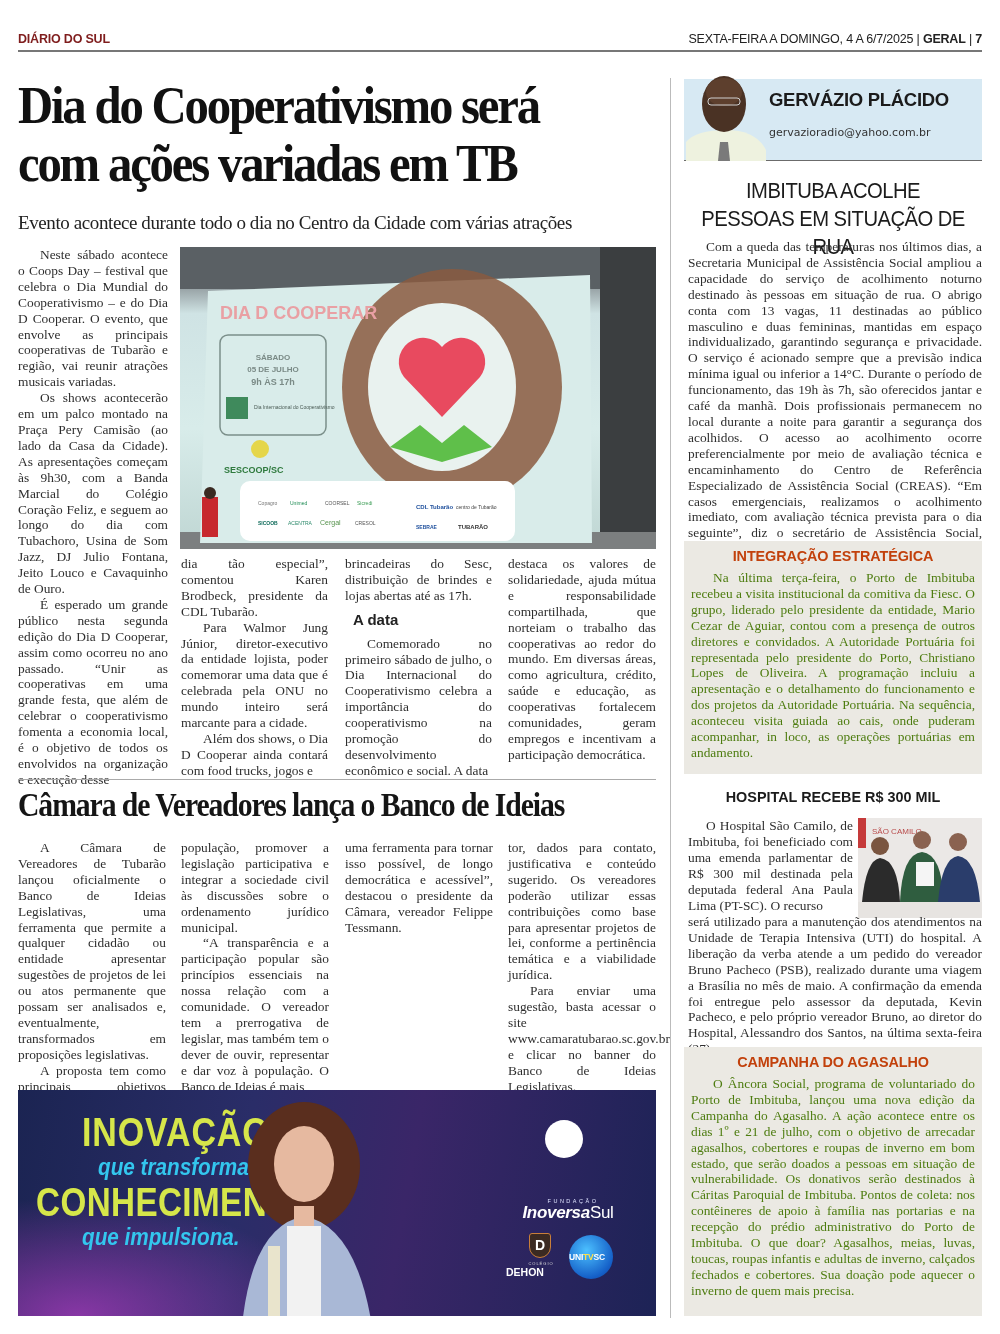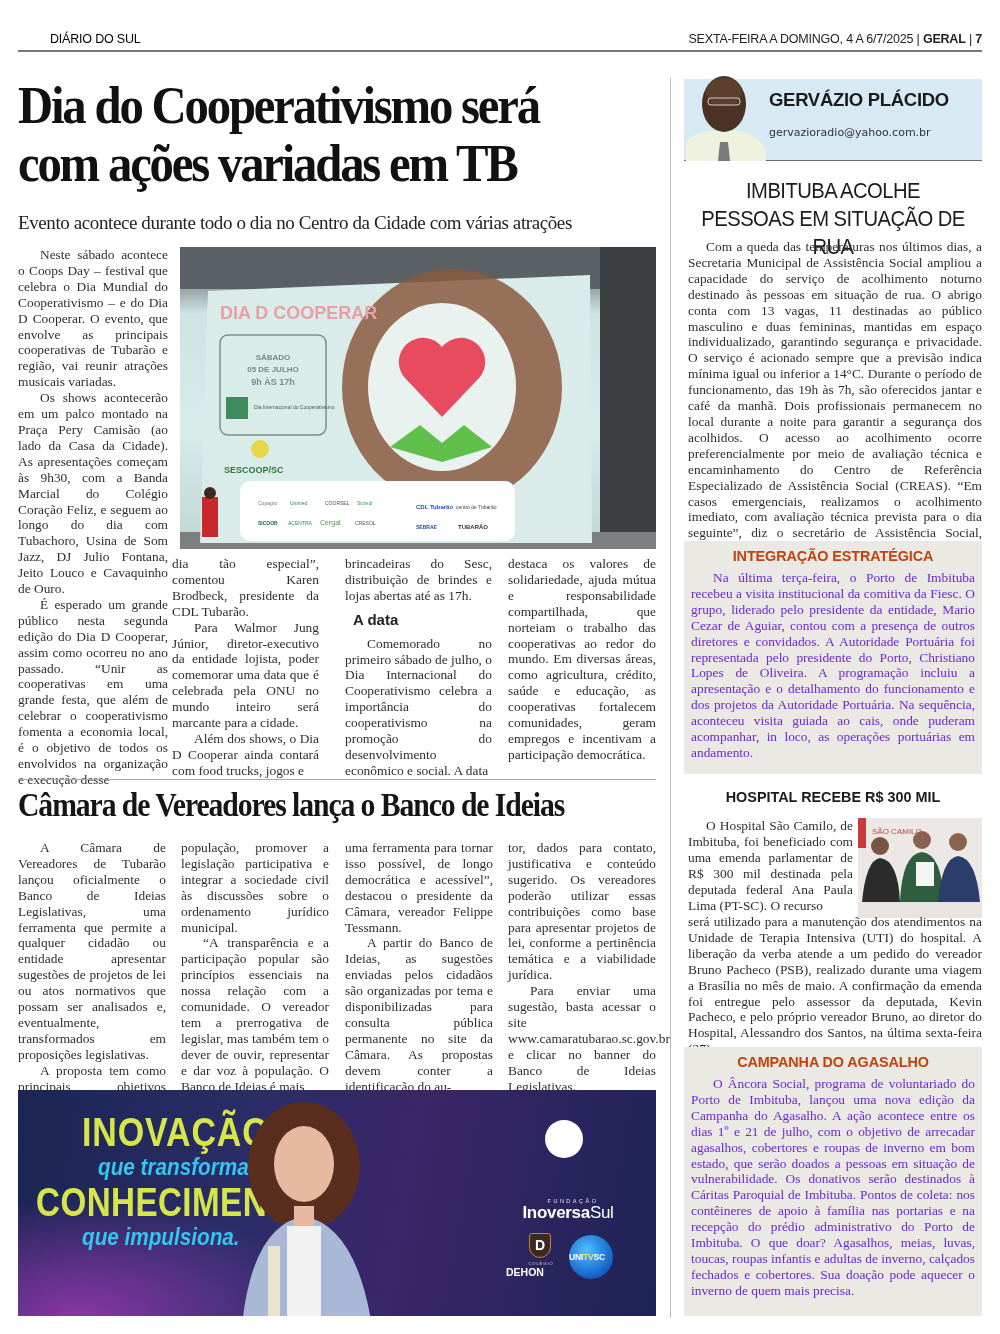"DIÁRIO DO SUL" .page-header .paper-name { color: #000000 -> #7f1d1d; font-weight: normal -> bold; margin-left: 32px -> none }
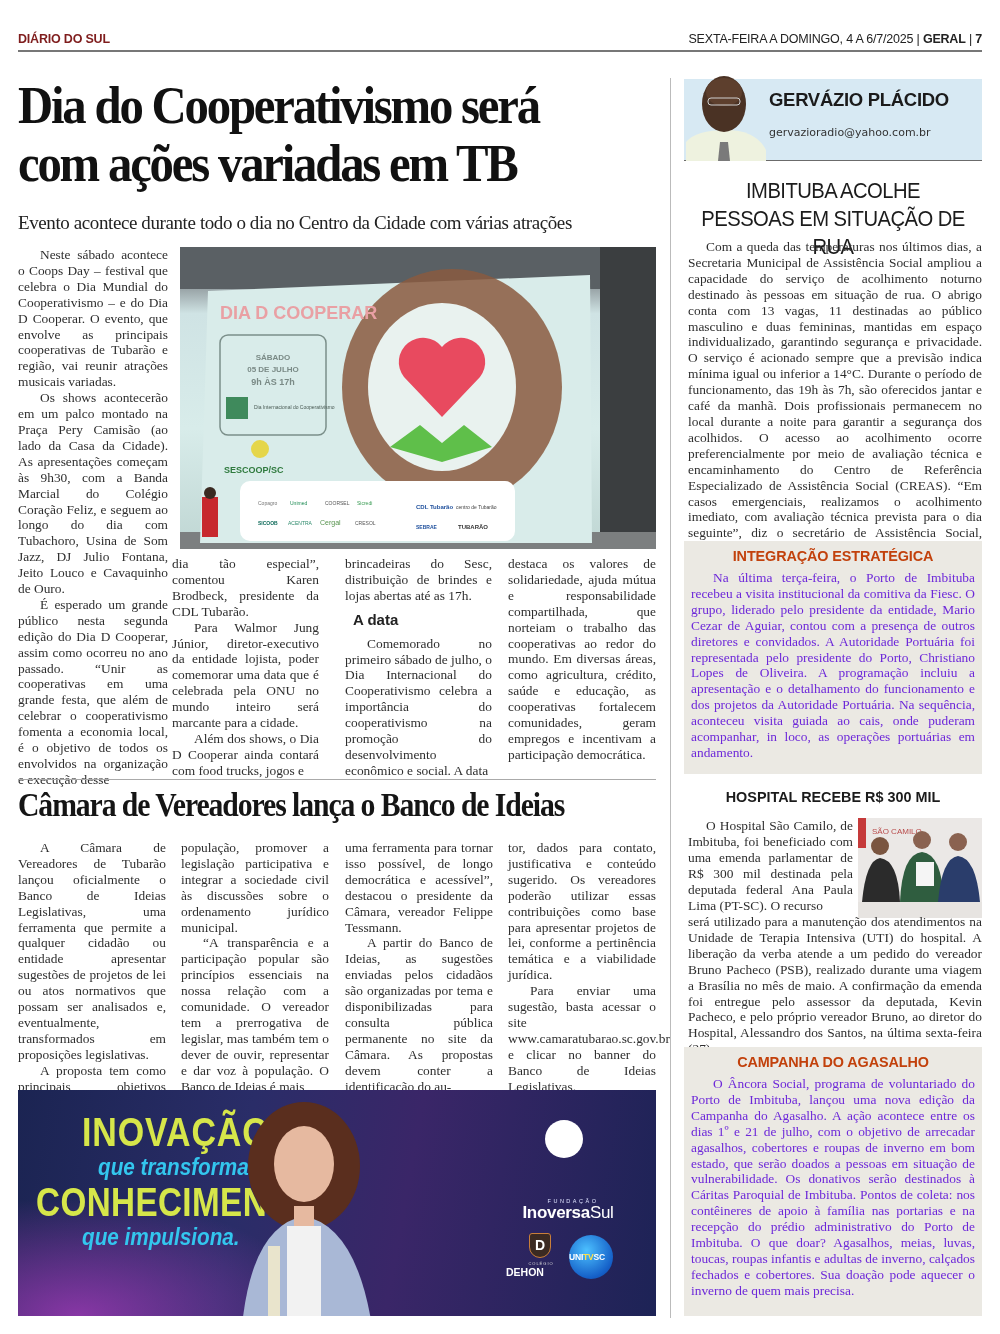"dia tão especial”, comentou Karen" div.col { left: 172px -> 181px }
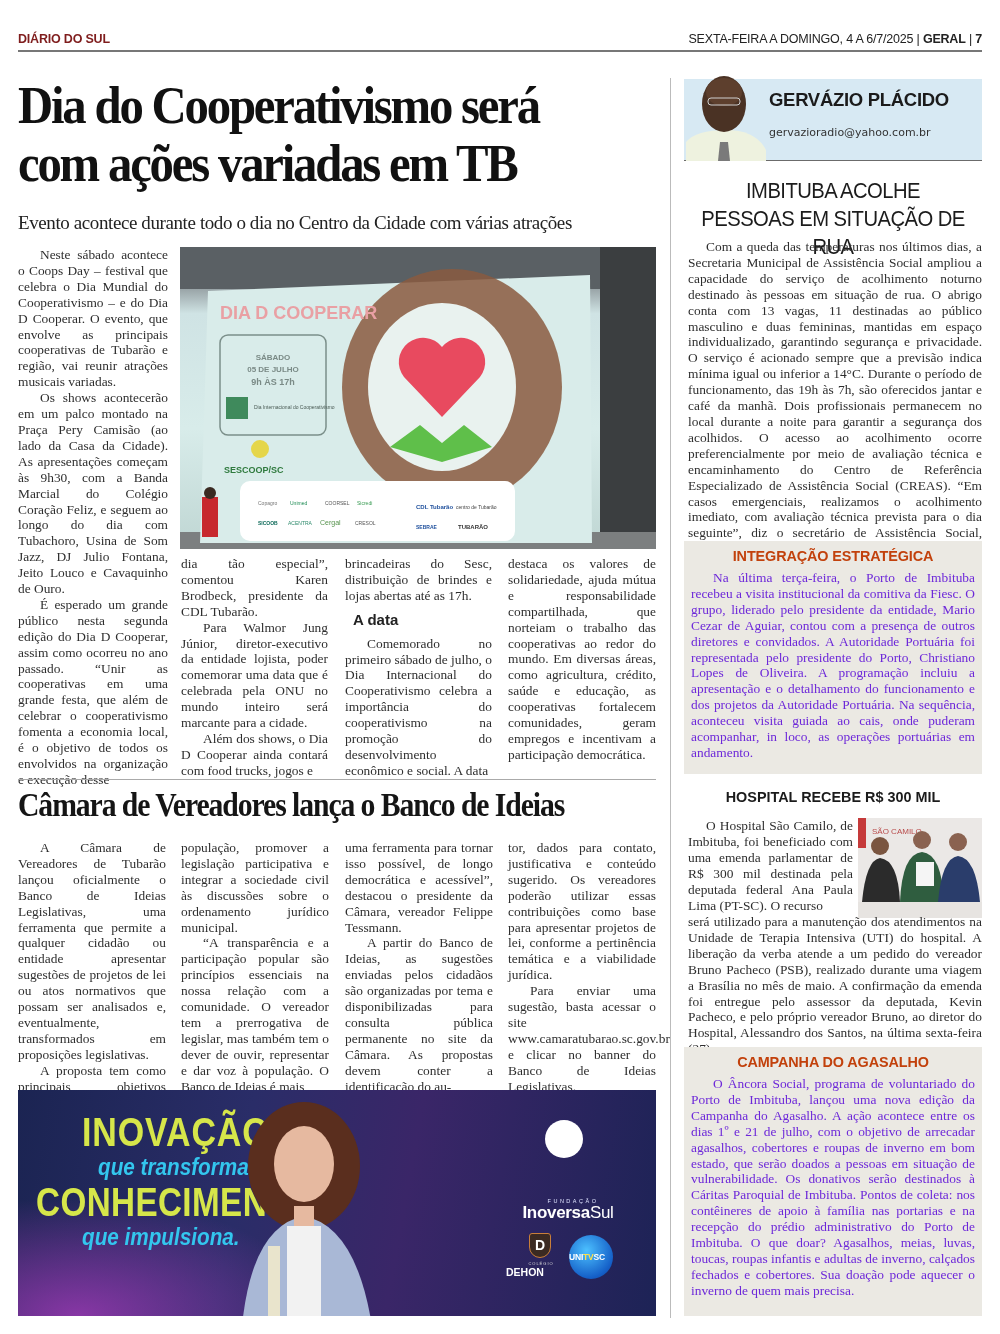"Na última terça-feira, o Porto" .box p { color: #6d28d9 -> #4d7c0f }
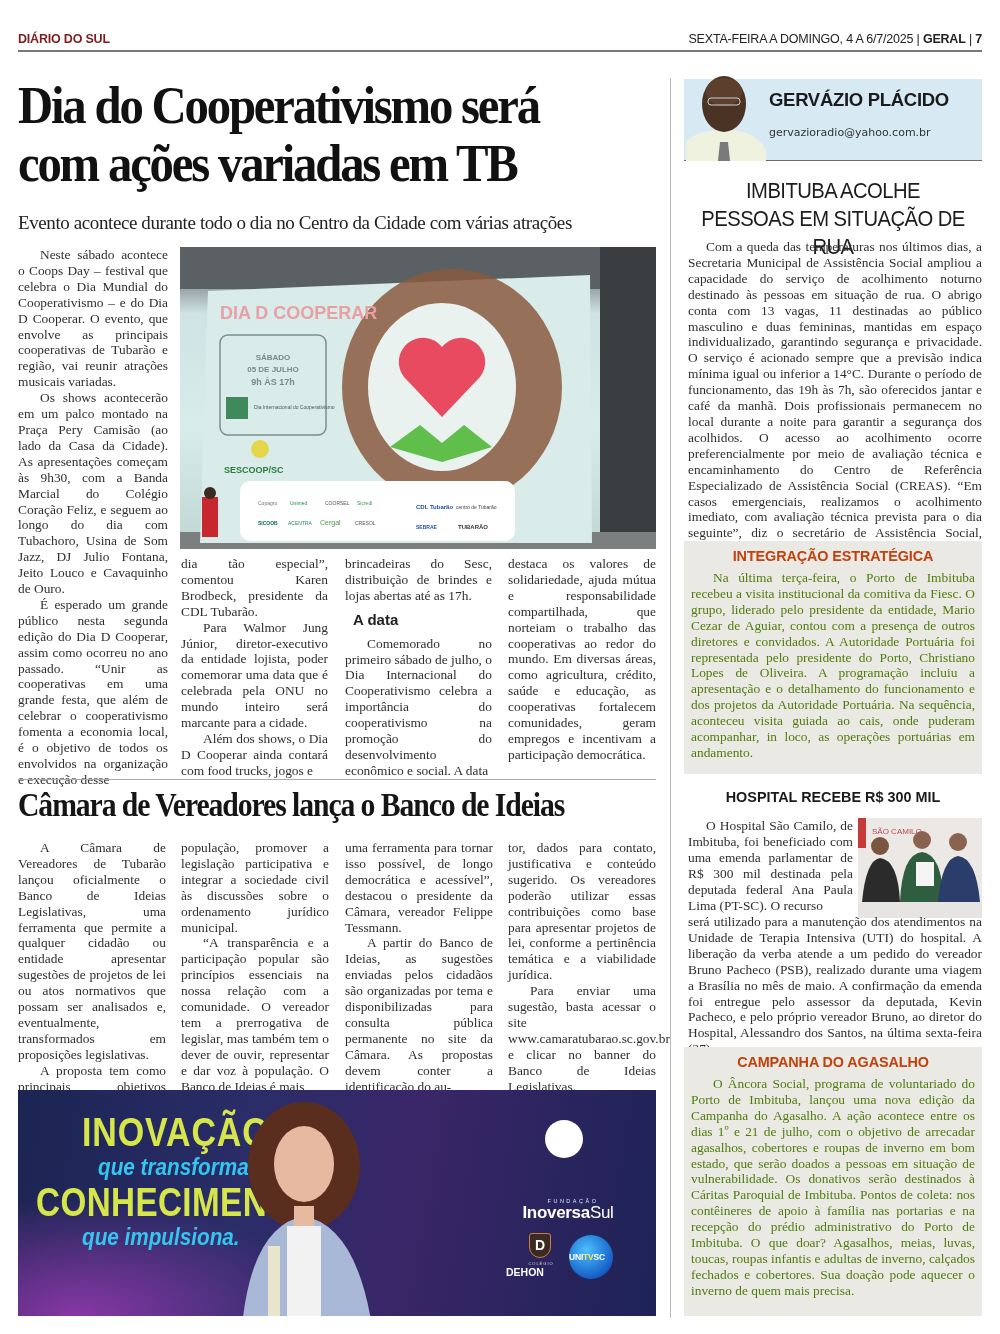"A Câmara de Vereadores de" p { text: normativos -> permanente }
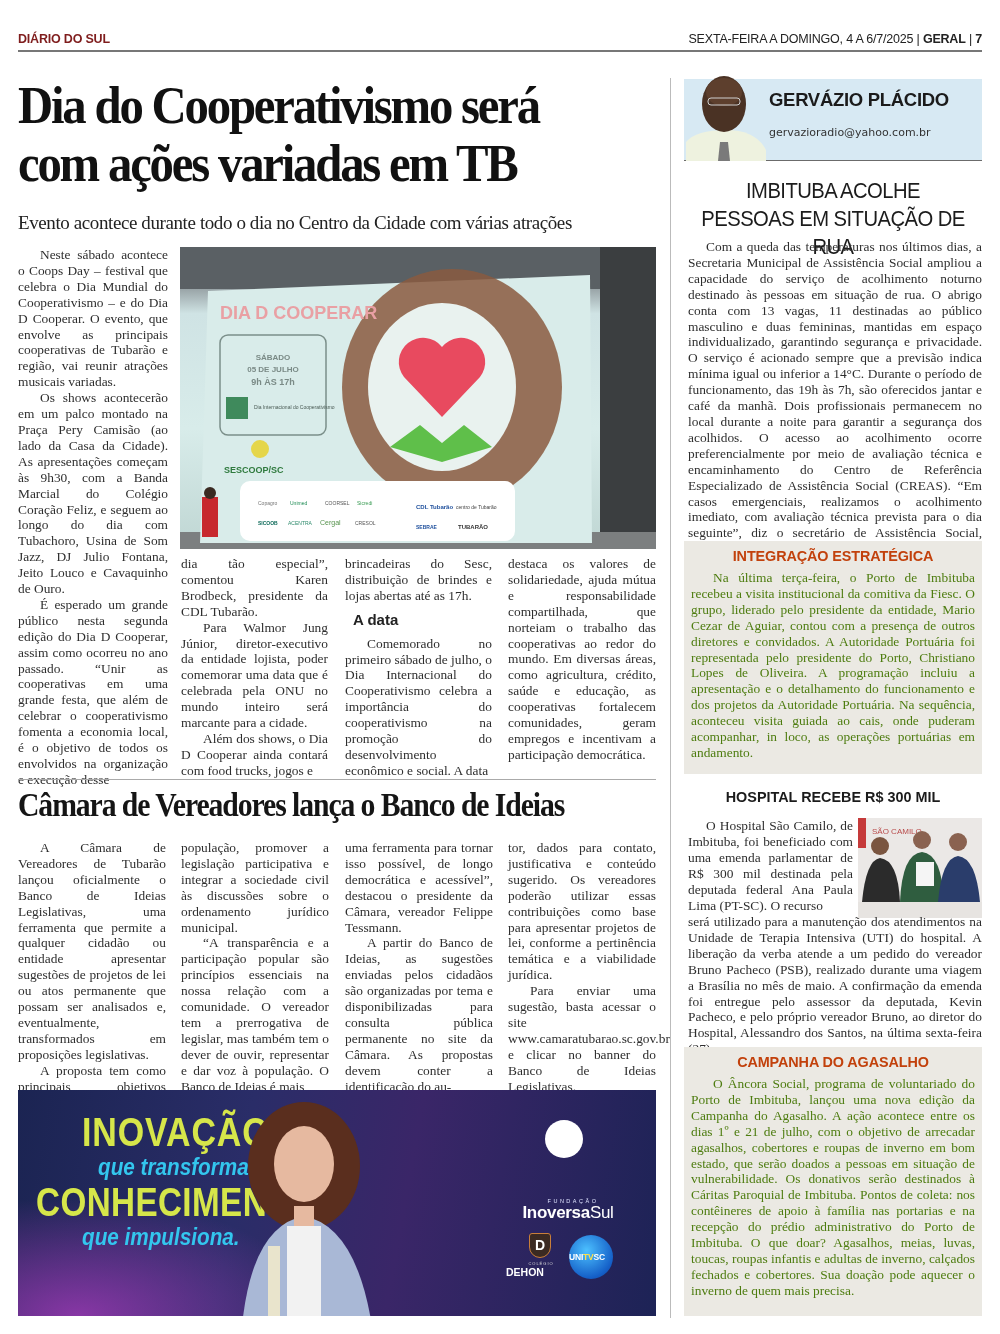"A partir do Banco de" p { html: <p>A partir do Banco de Ideias, as sugestões enviadas pelos cidadãos são organizadas por tema e disponibilizadas para consulta pública permanente no site da Câmara. As propostas devem conter a identificação do au-</p> -> none }
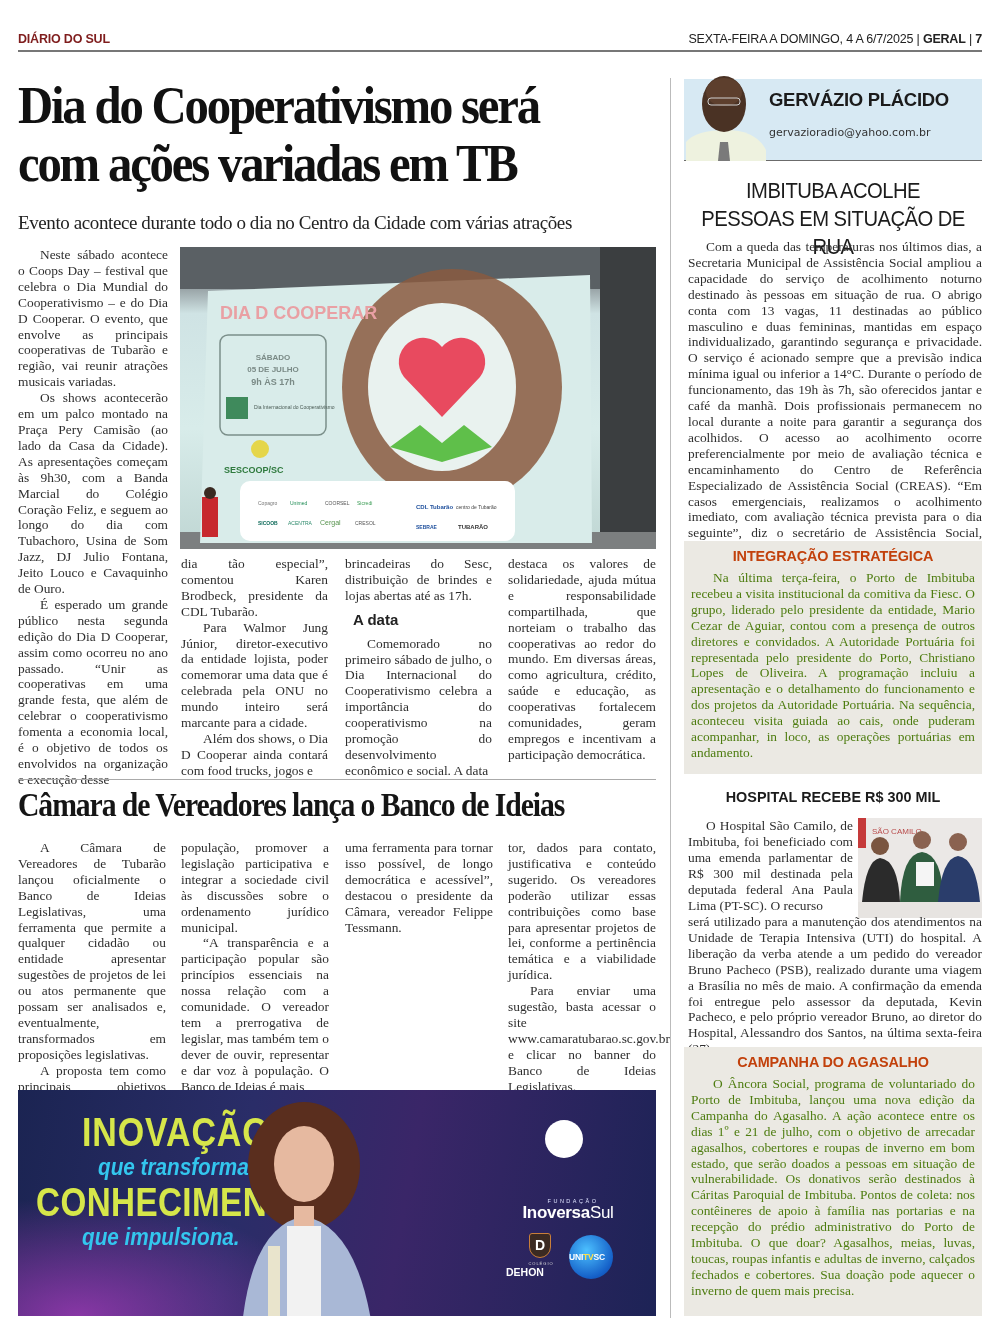"Inoversa" .ad .inov b { font-style: none -> italic }
